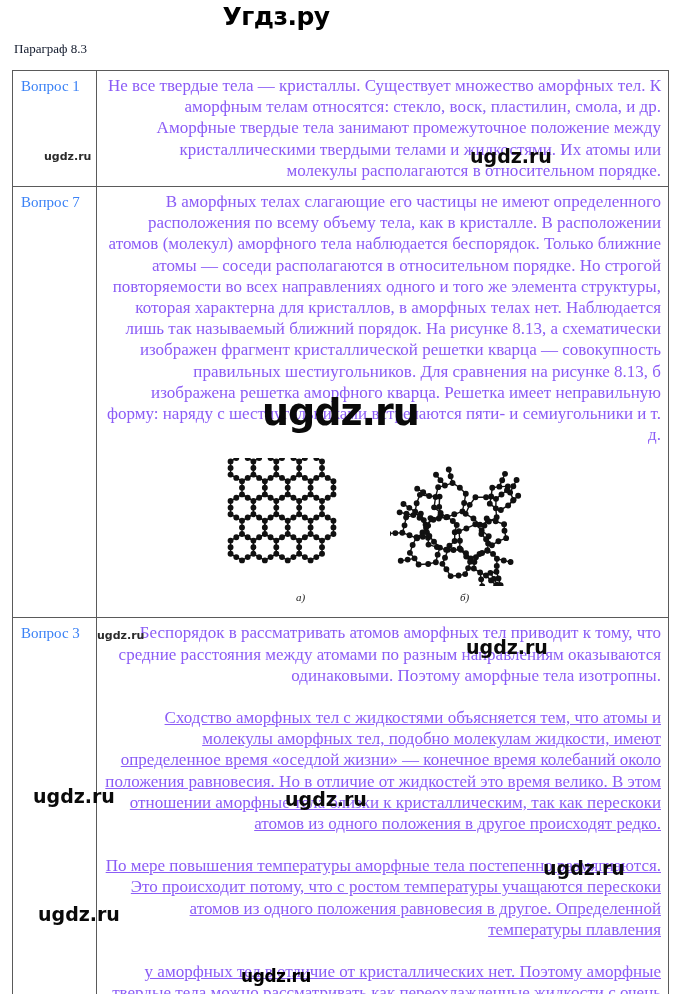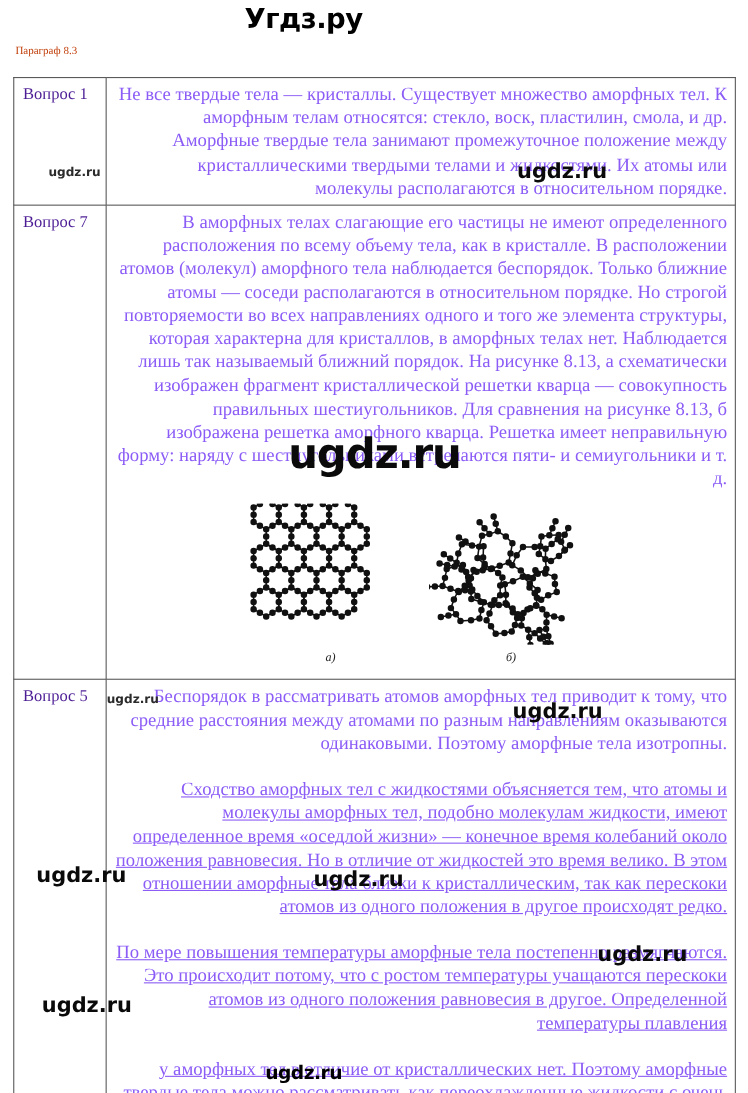"Параграф 8.3" .para-heading { color: #c2410c -> #0f172a; font-size: 10px -> 13px }
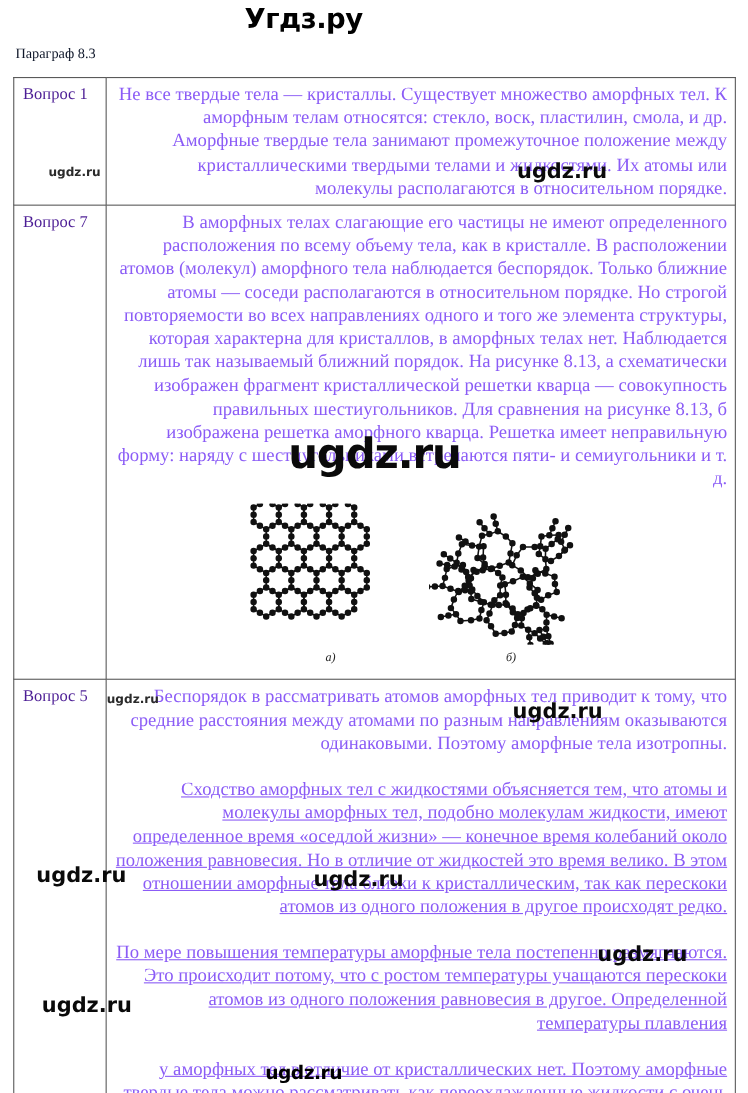"Вопрос 1" .label-text { color: #4c1d95 -> #3b82f6 }
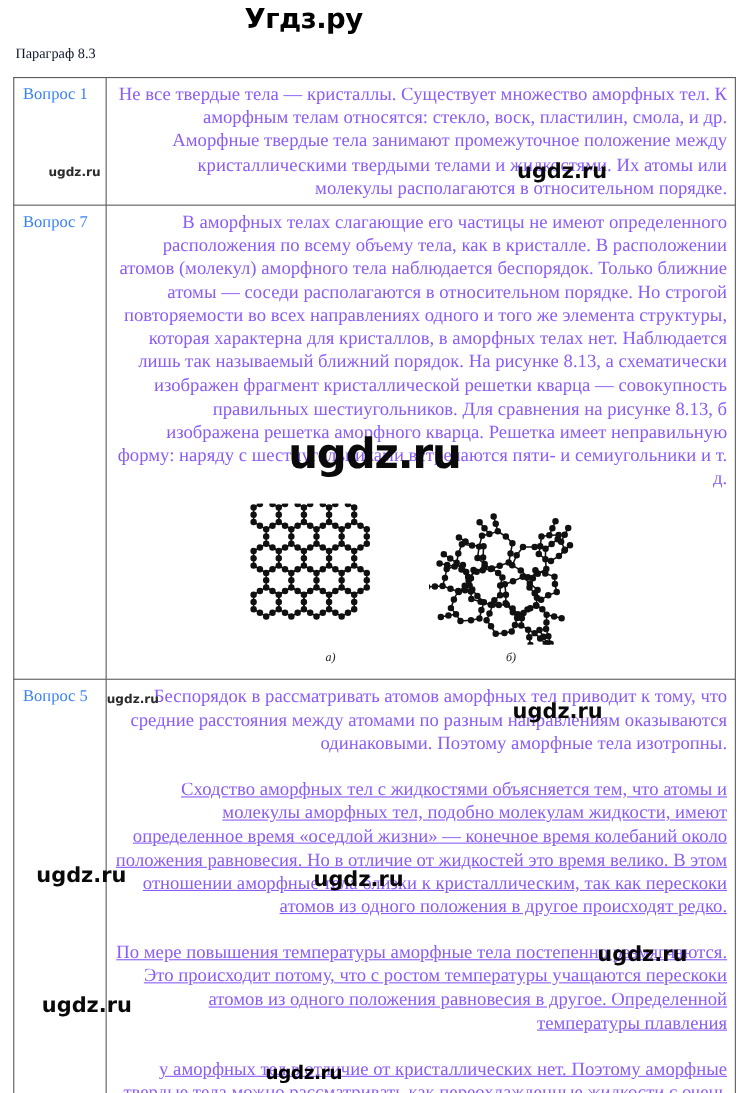"Вопрос 5" div.label-text { text: 5 -> 3 }
